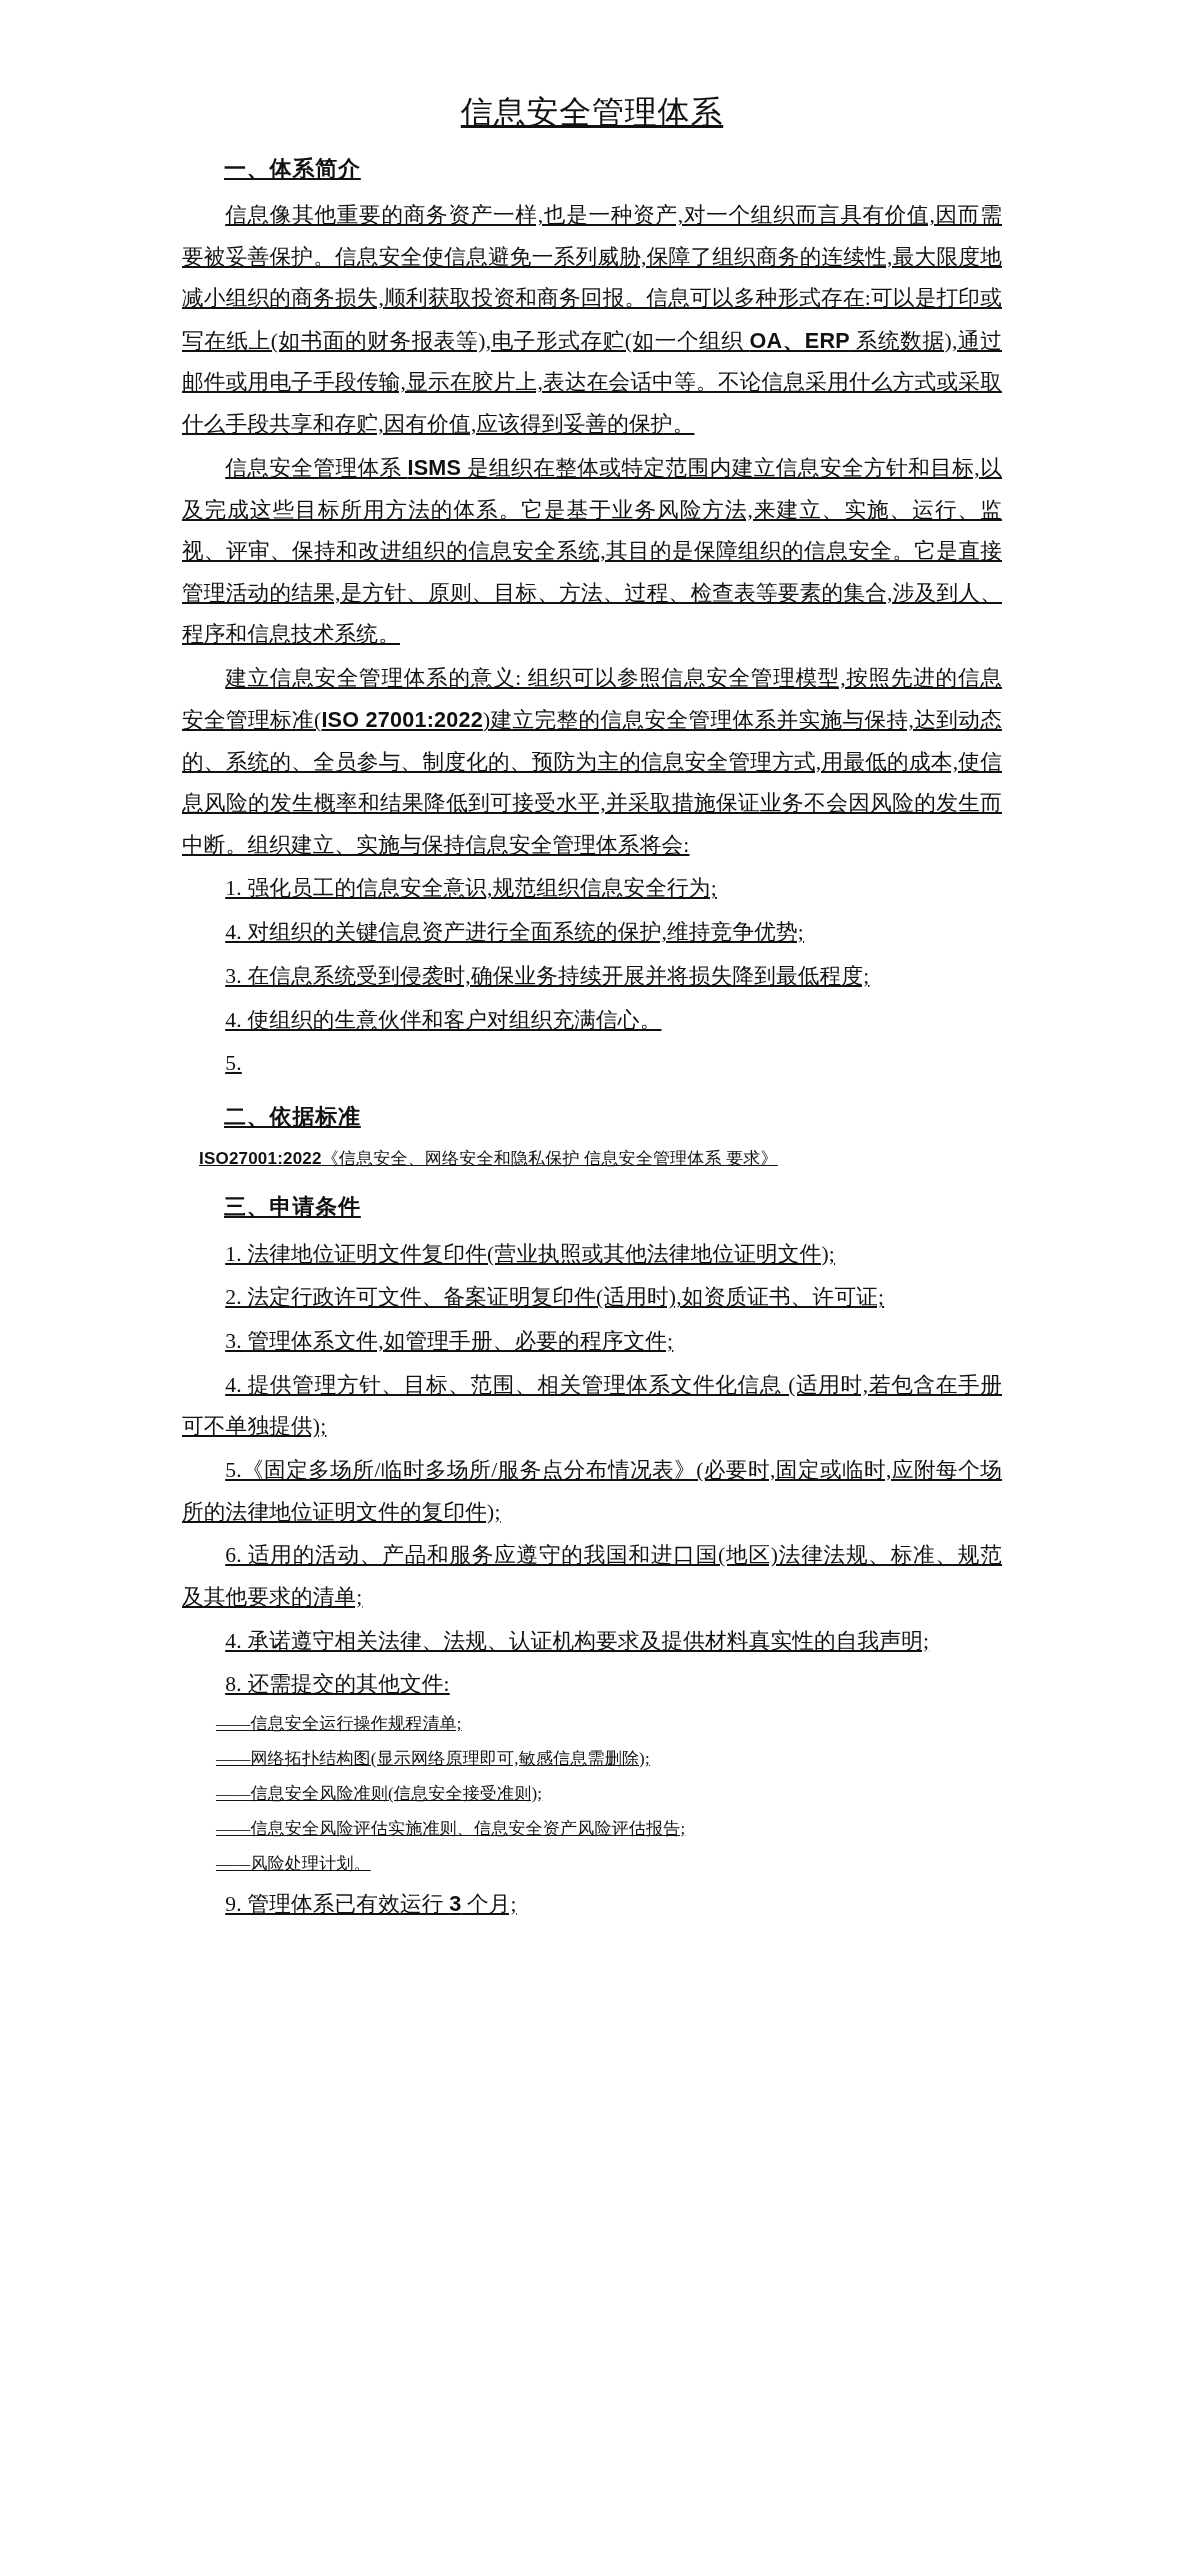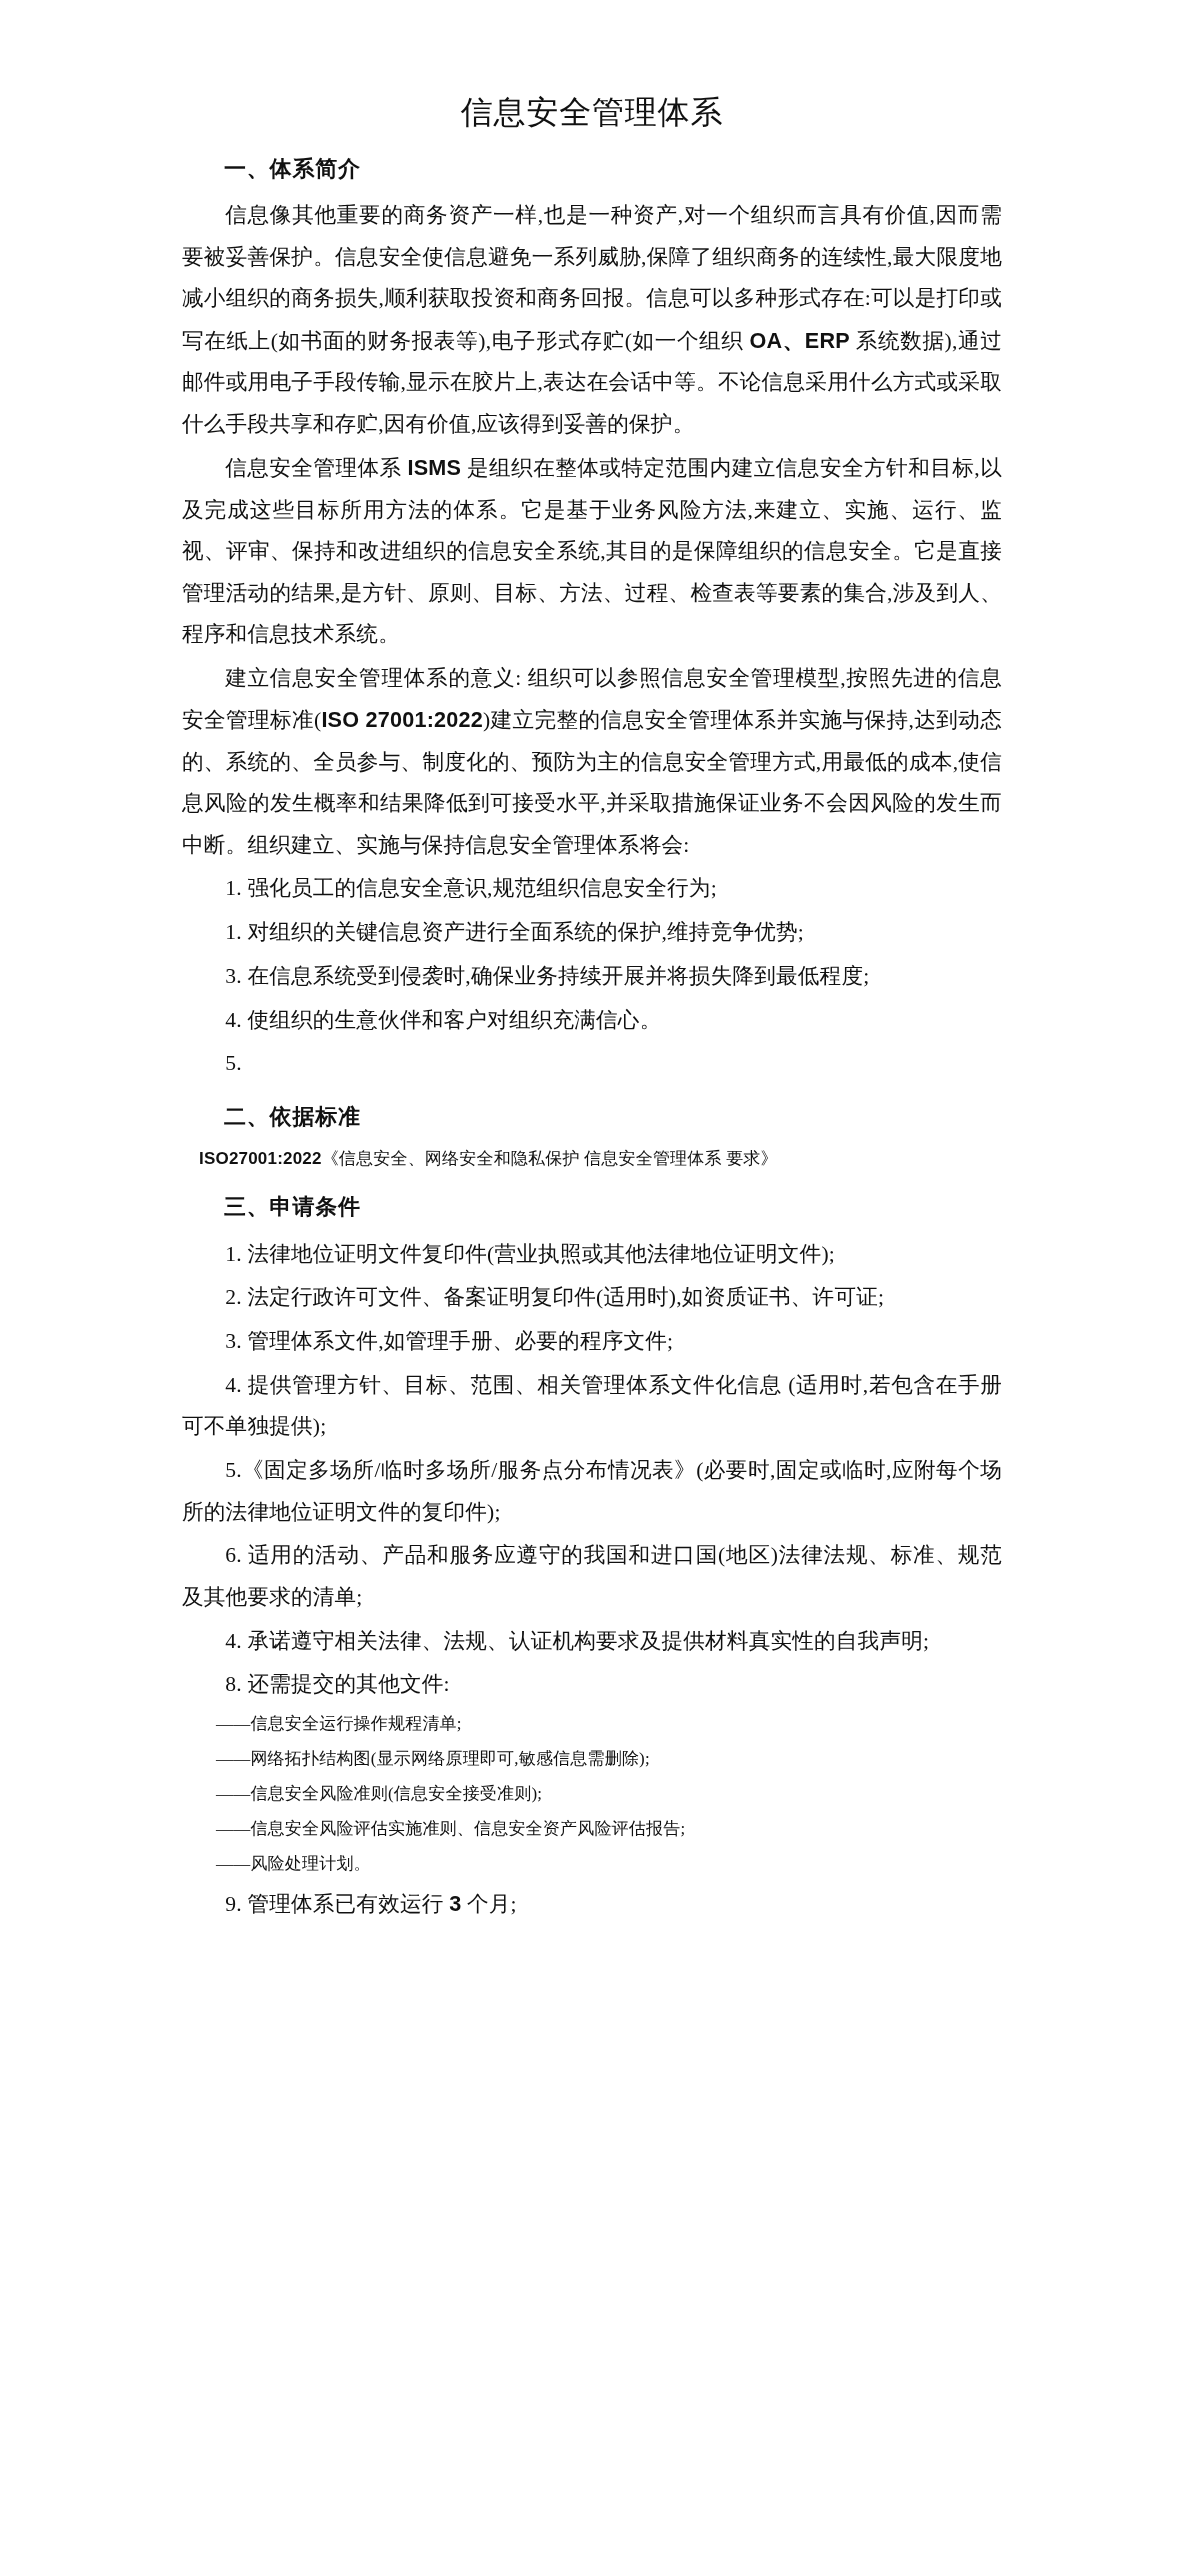"信息安全管理体系" .page { text-decoration: none -> underline }
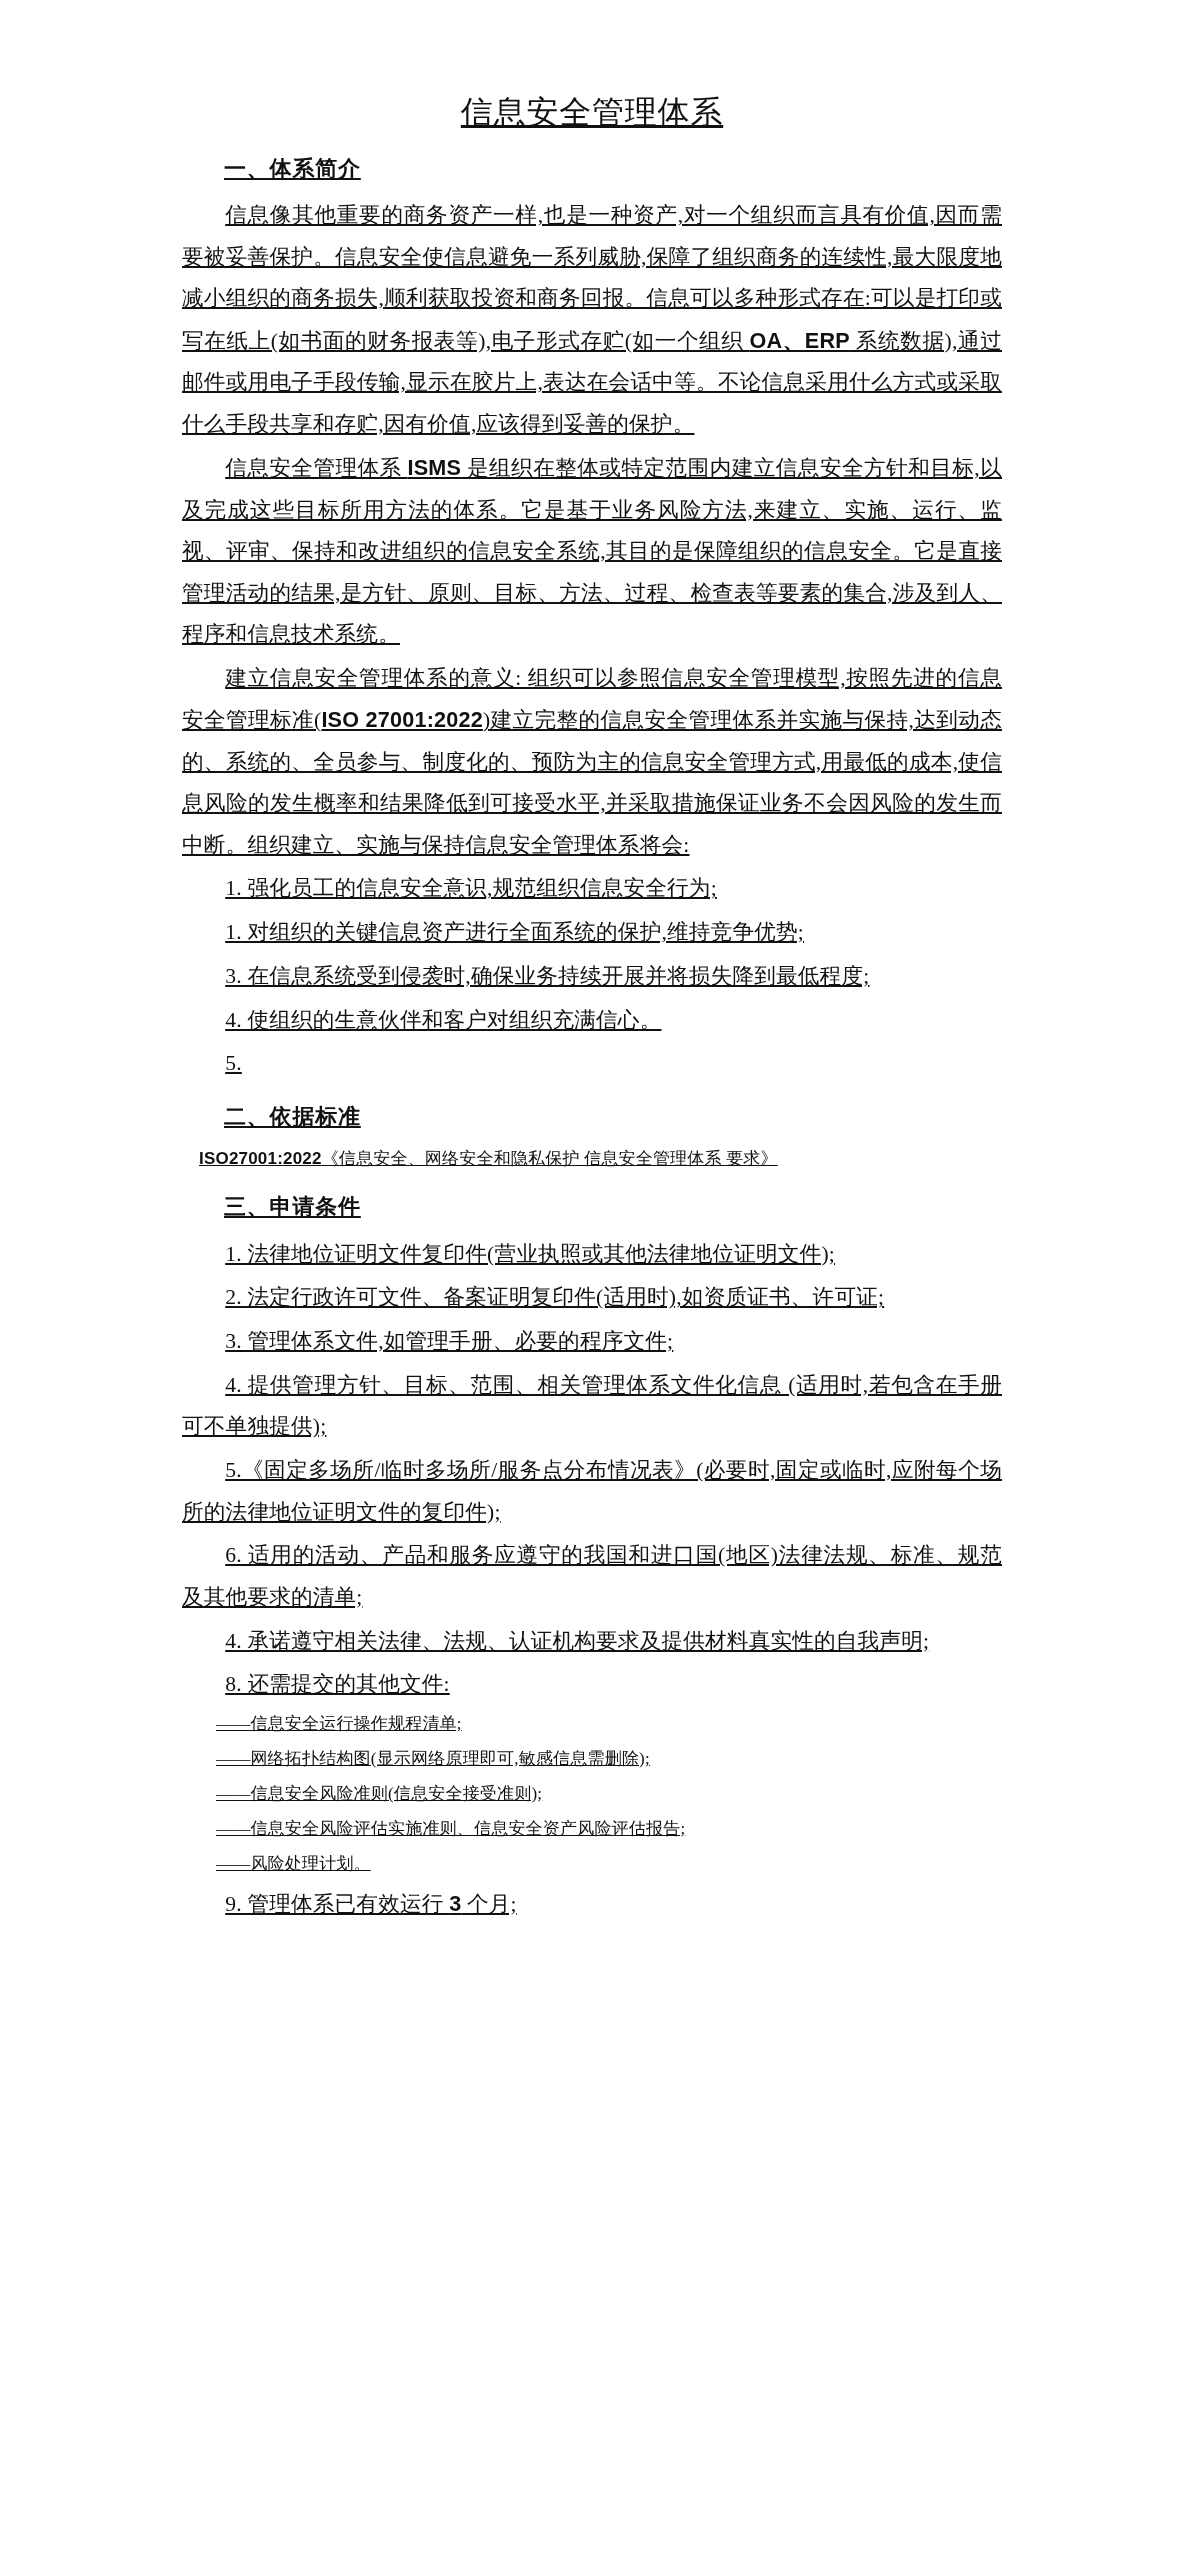"1. 对组织的关键信息资产进行全面系统的保护,维持竞争优势;" p.list-item { text: 1 -> 4 }
